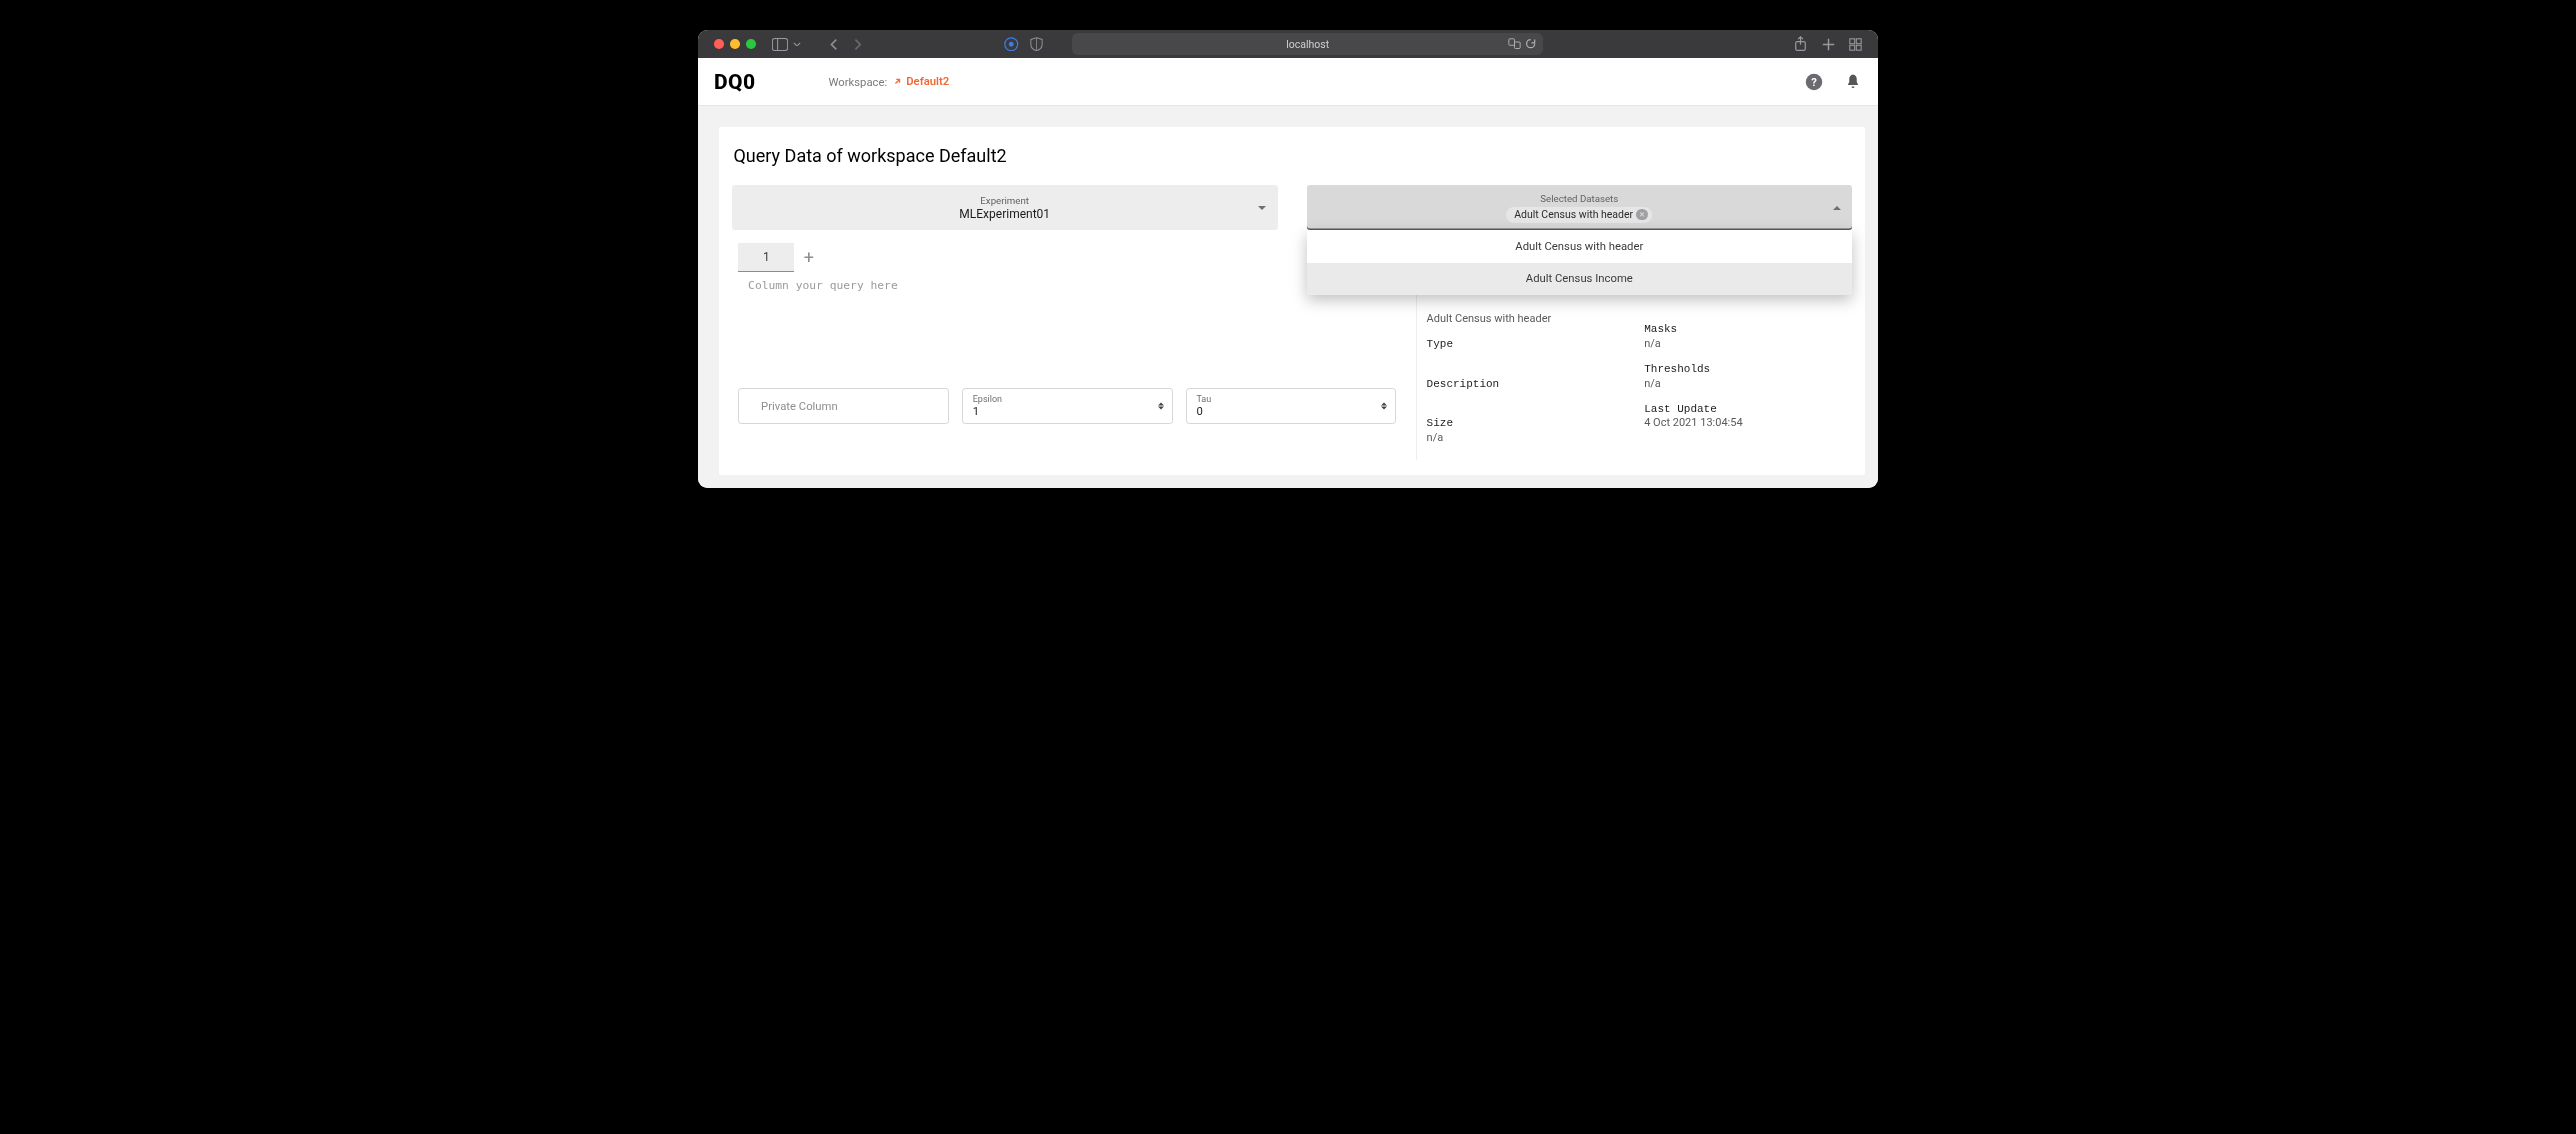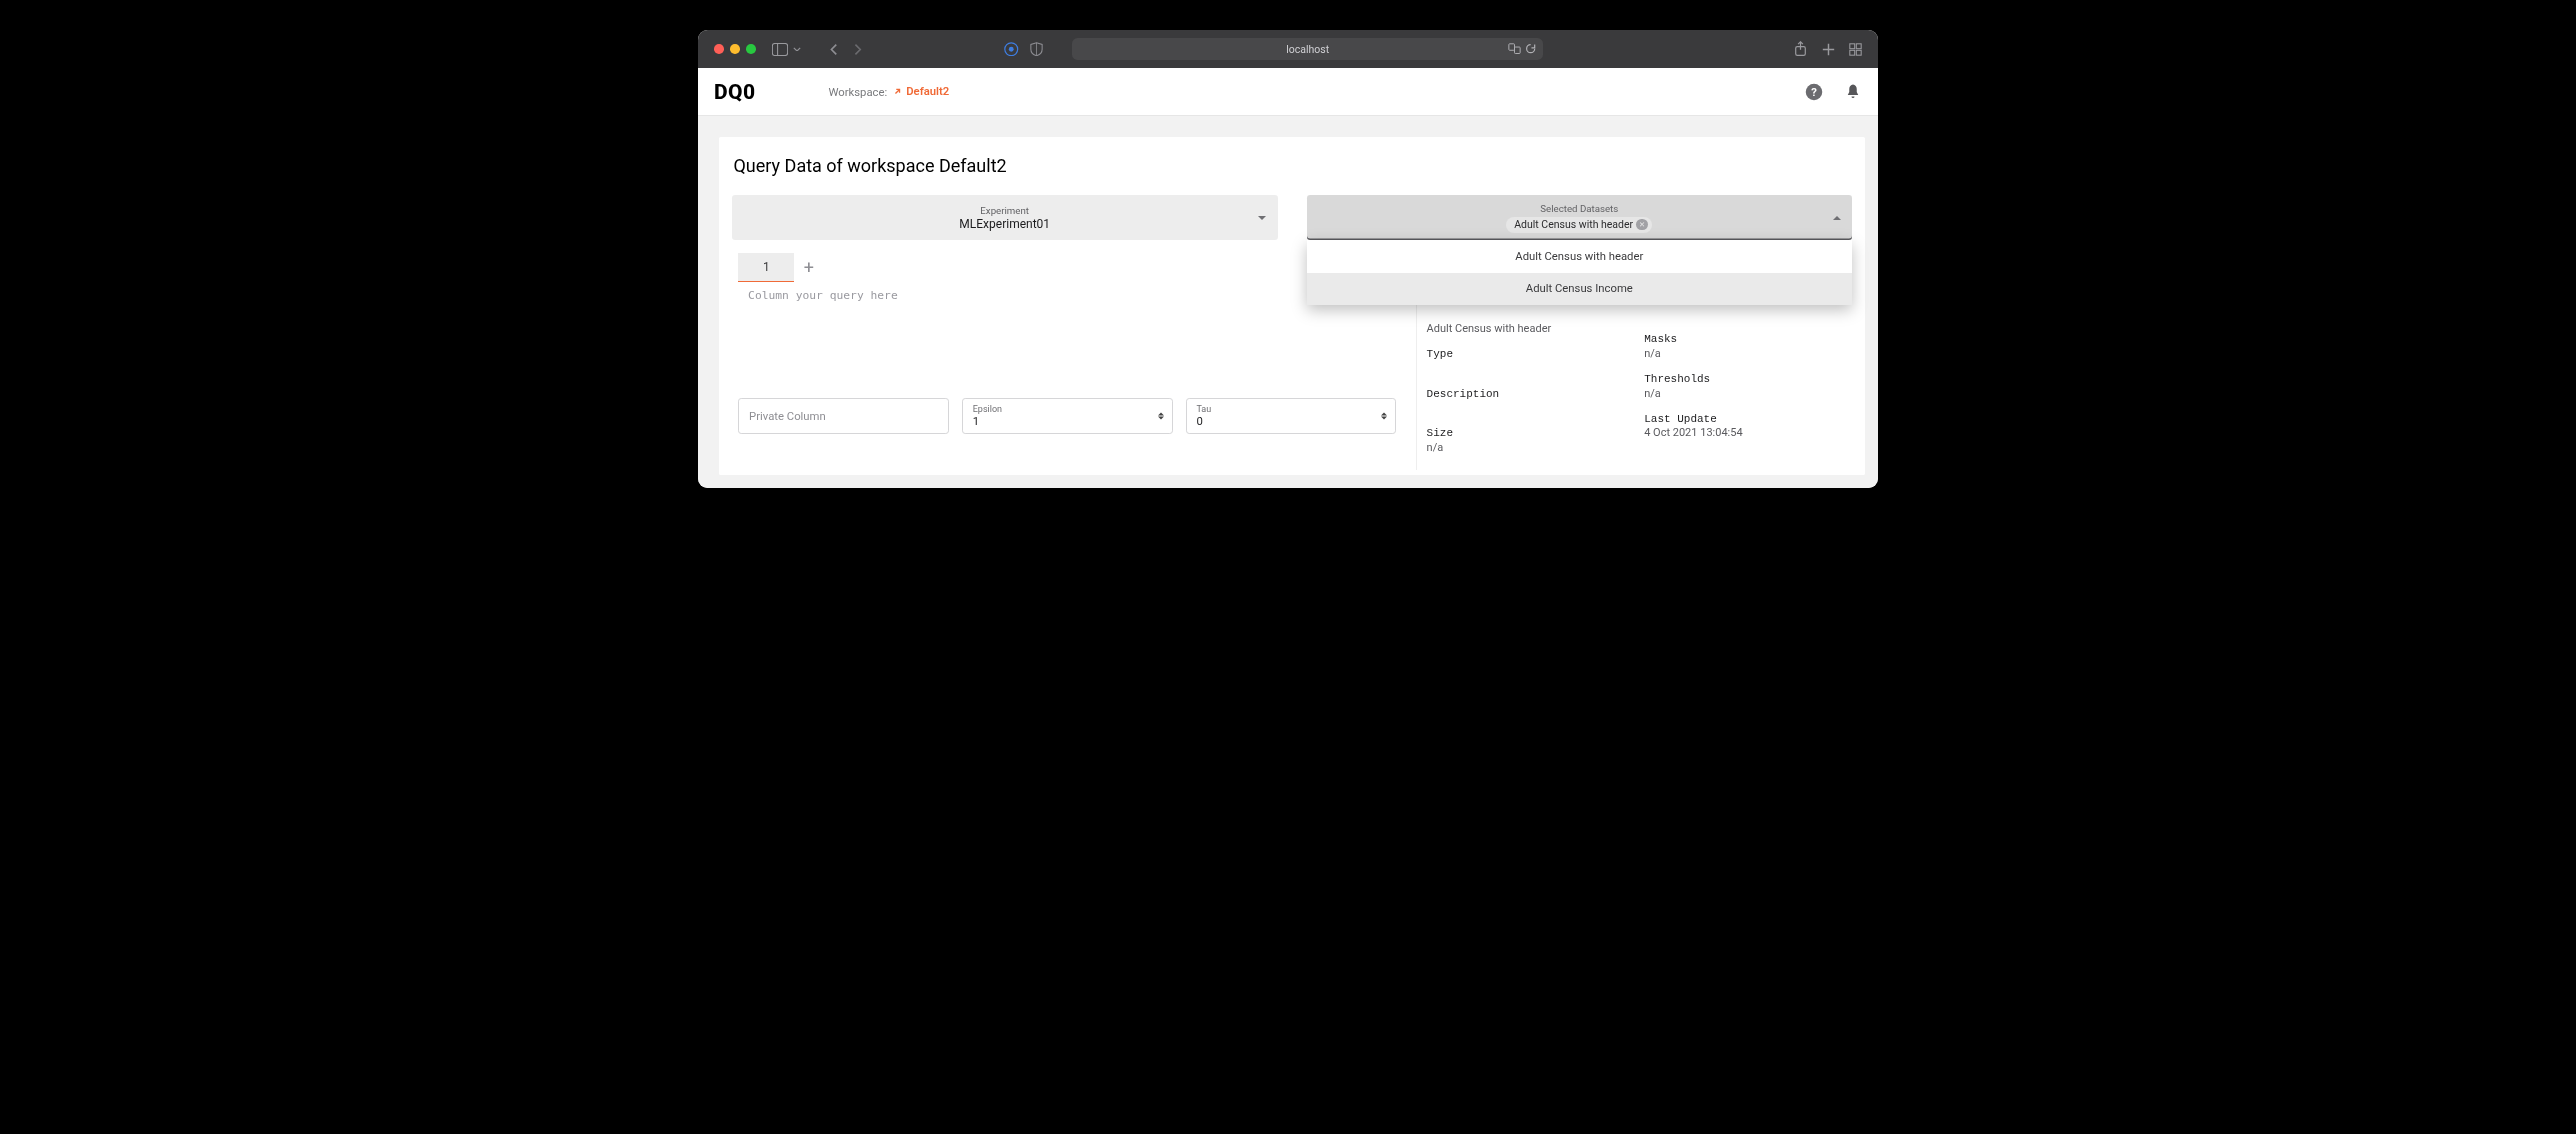"localhost" .titlebar { height: 38px -> 28px }
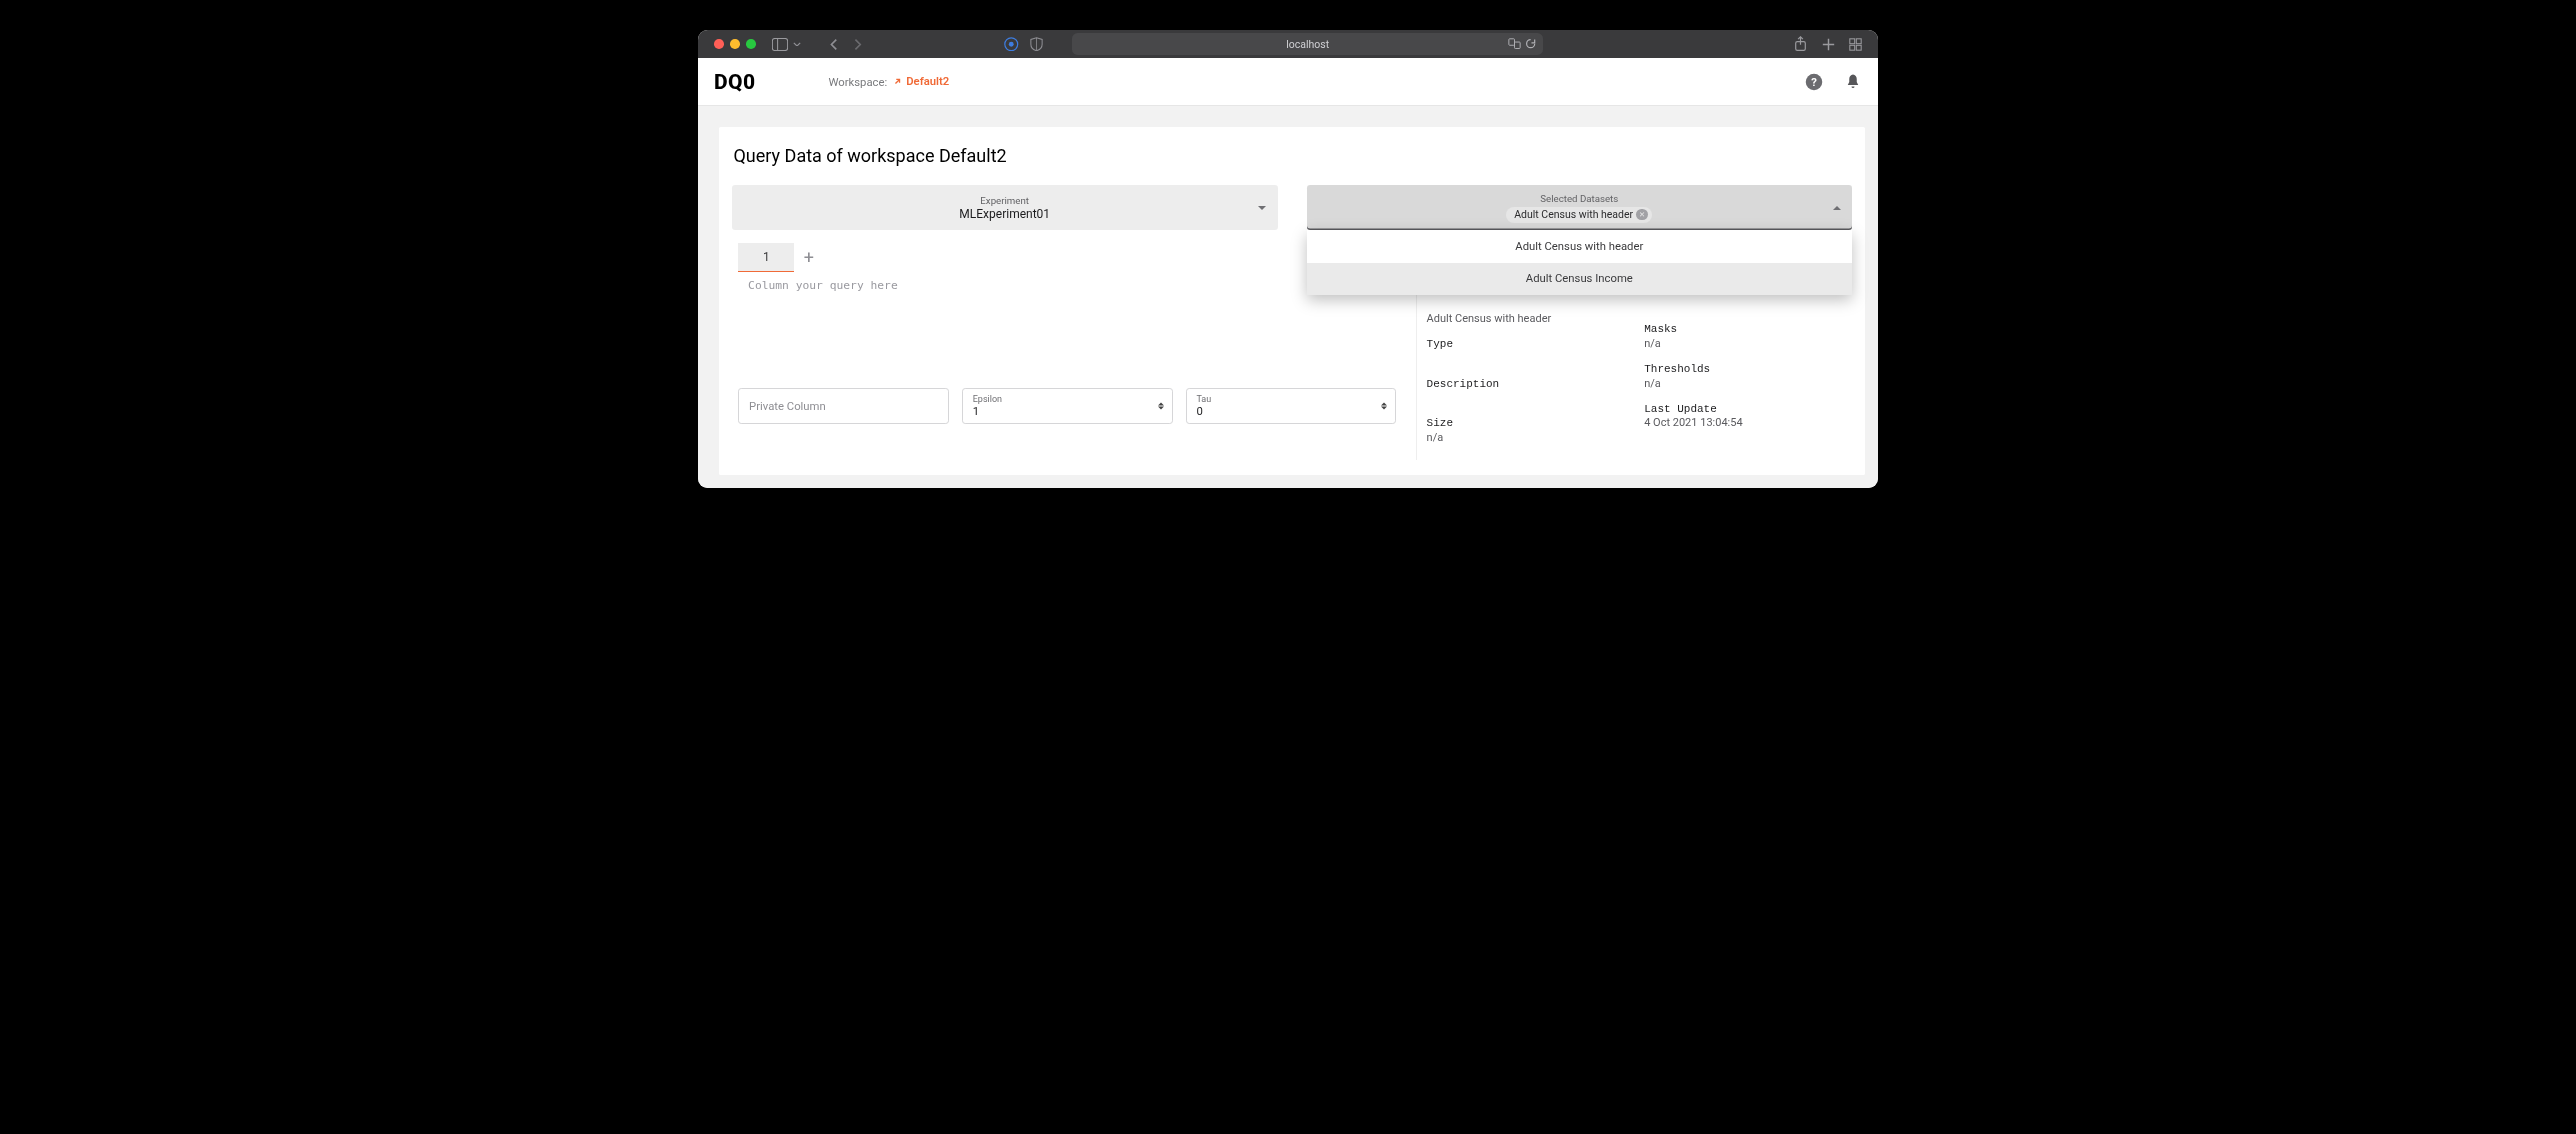"Private Column" .inputbox .placeholder { margin-left: none -> 12px }
